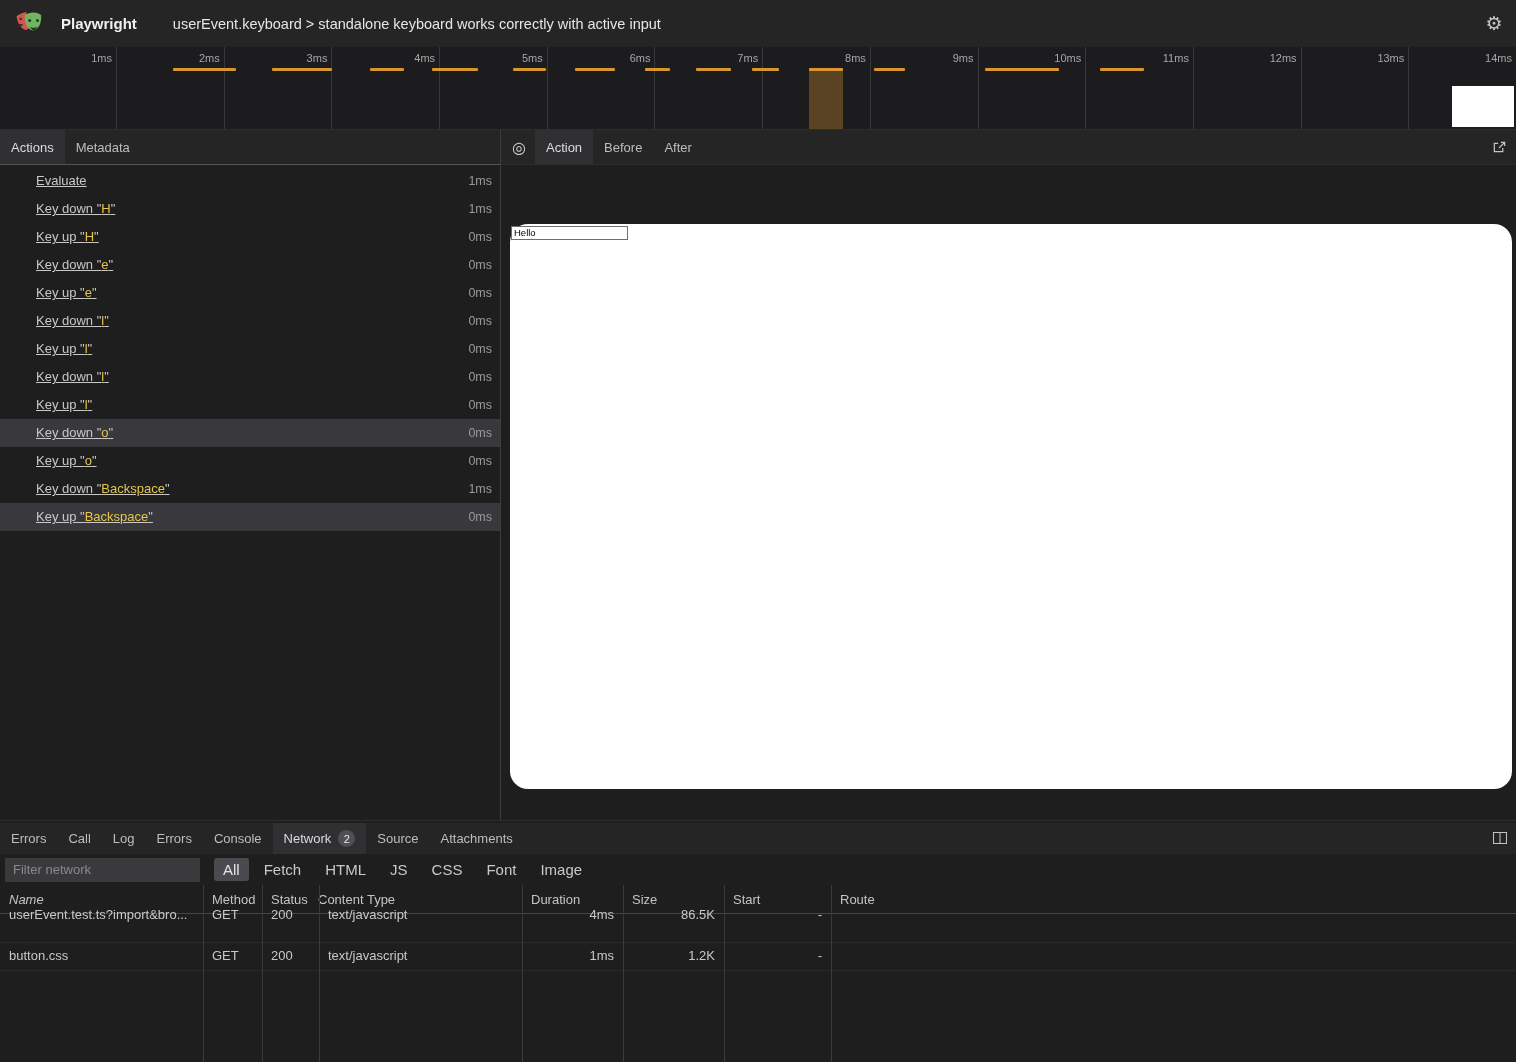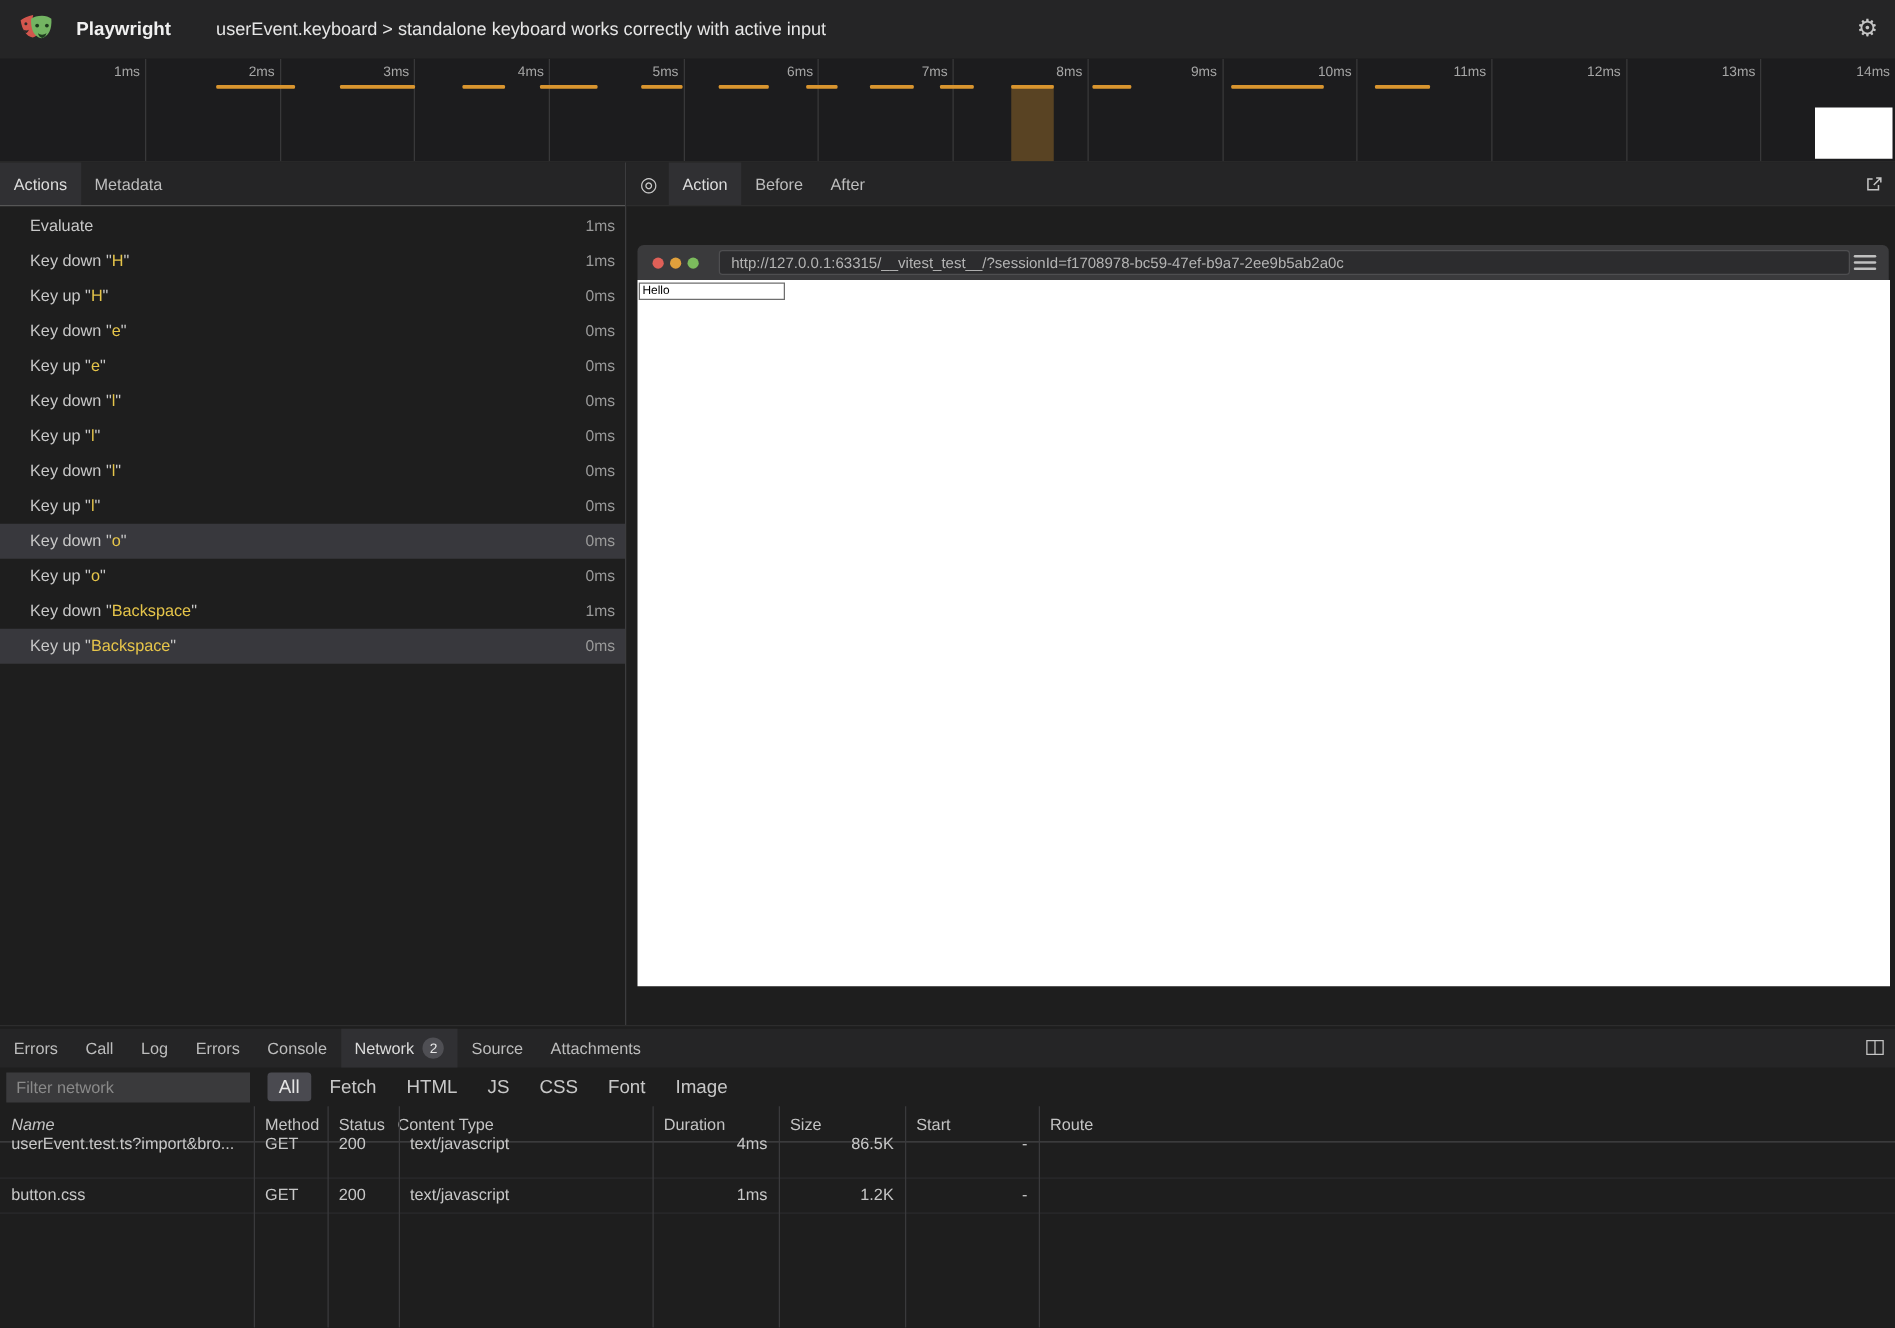"Evaluate" .action-row { padding-left: 24px -> 36px; text-decoration: none -> underline }
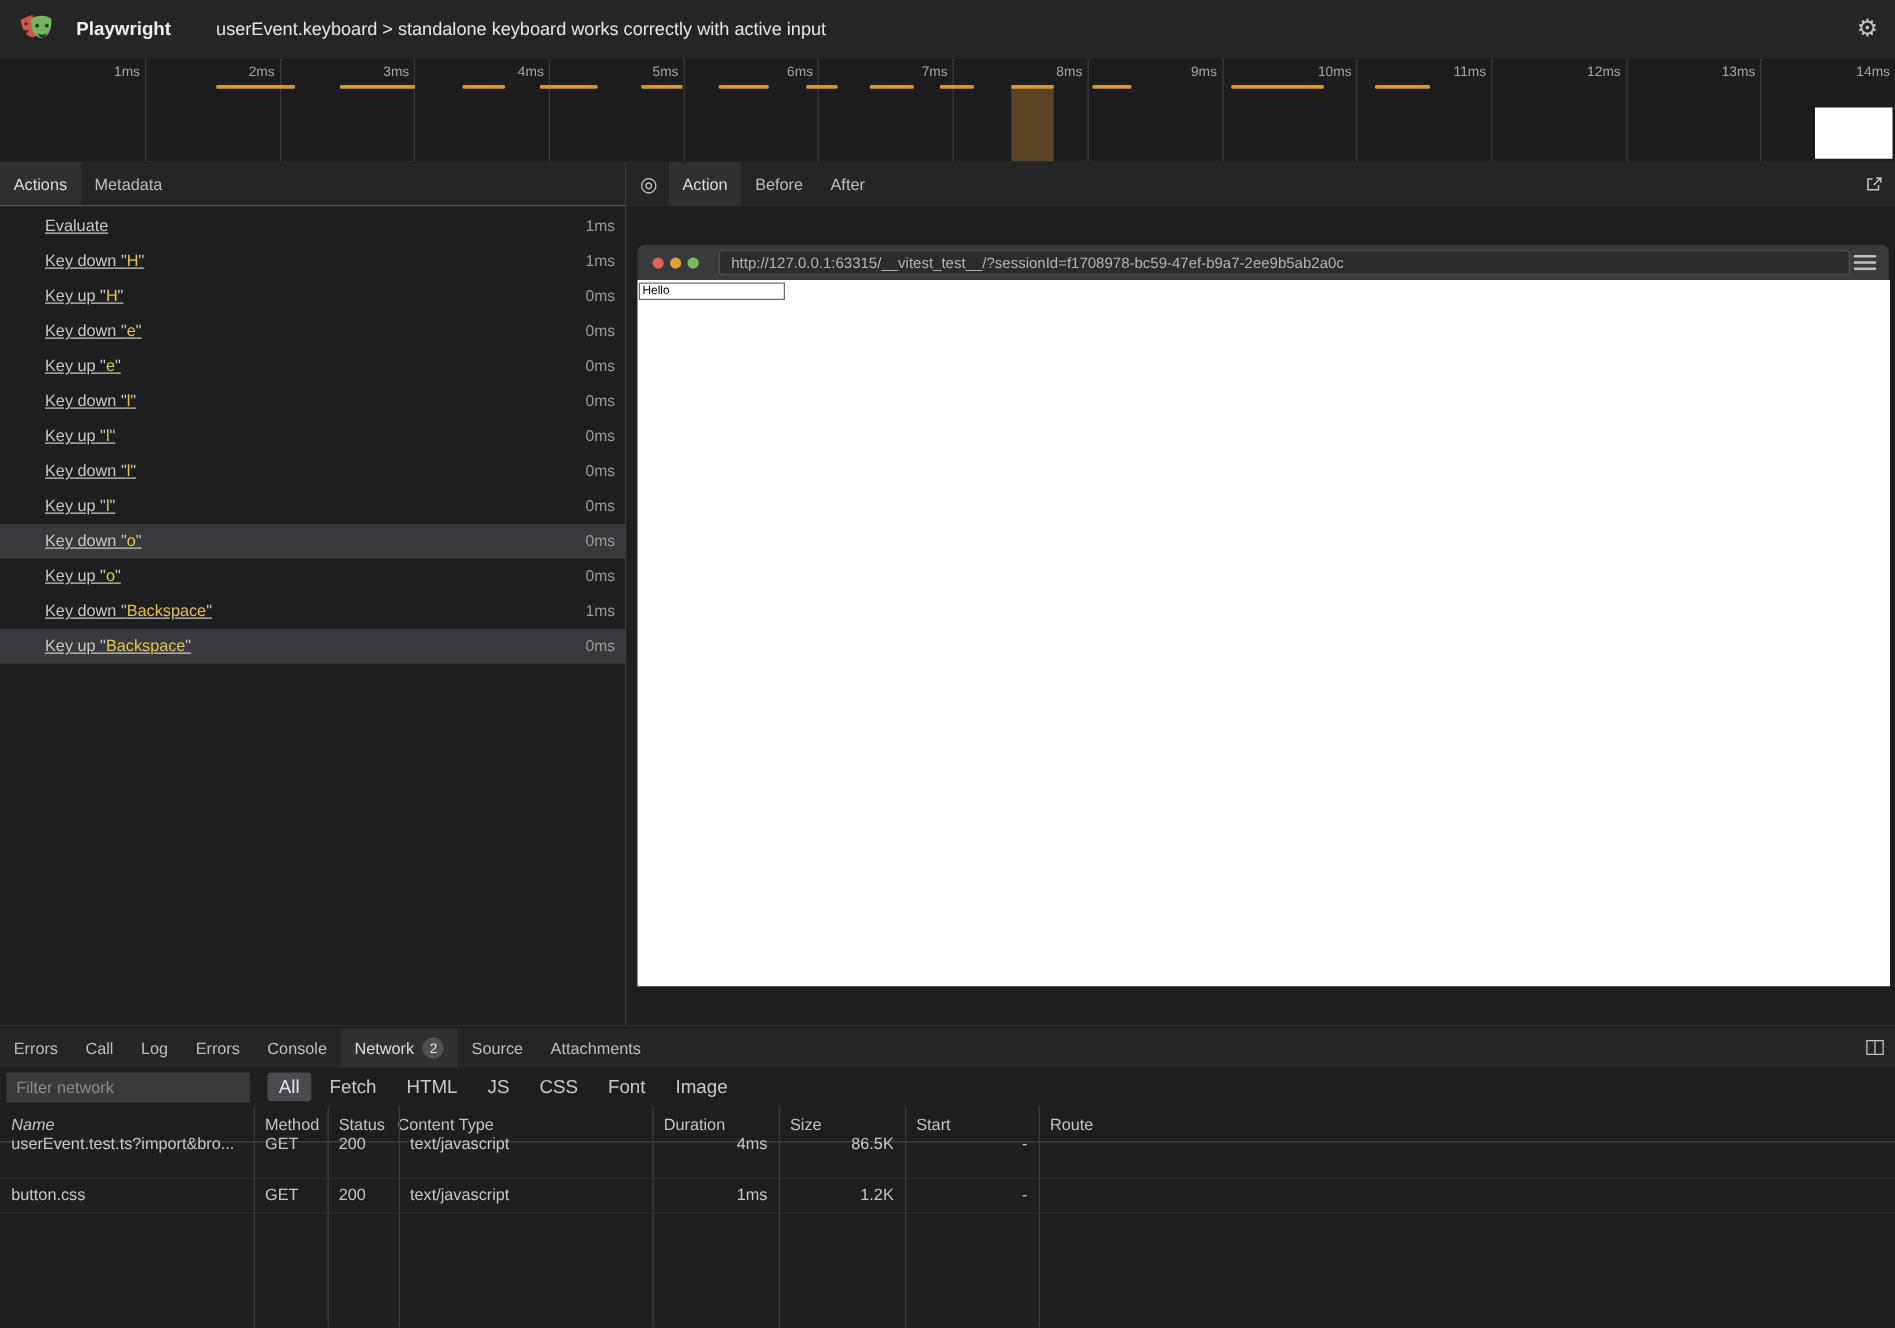"http://127.0.0.1:63315/__vitest_test__/?" div { html: <div> <span></span> <span></span> <span></span> <div>http://127.0.0.1:63315/__vitest_test__/?sessionId=f1708978-bc59-47ef-b9a7-2ee9b5ab2a0c</div> <span> <span></span> <span></span> <span></span> </span> </div> -> none }
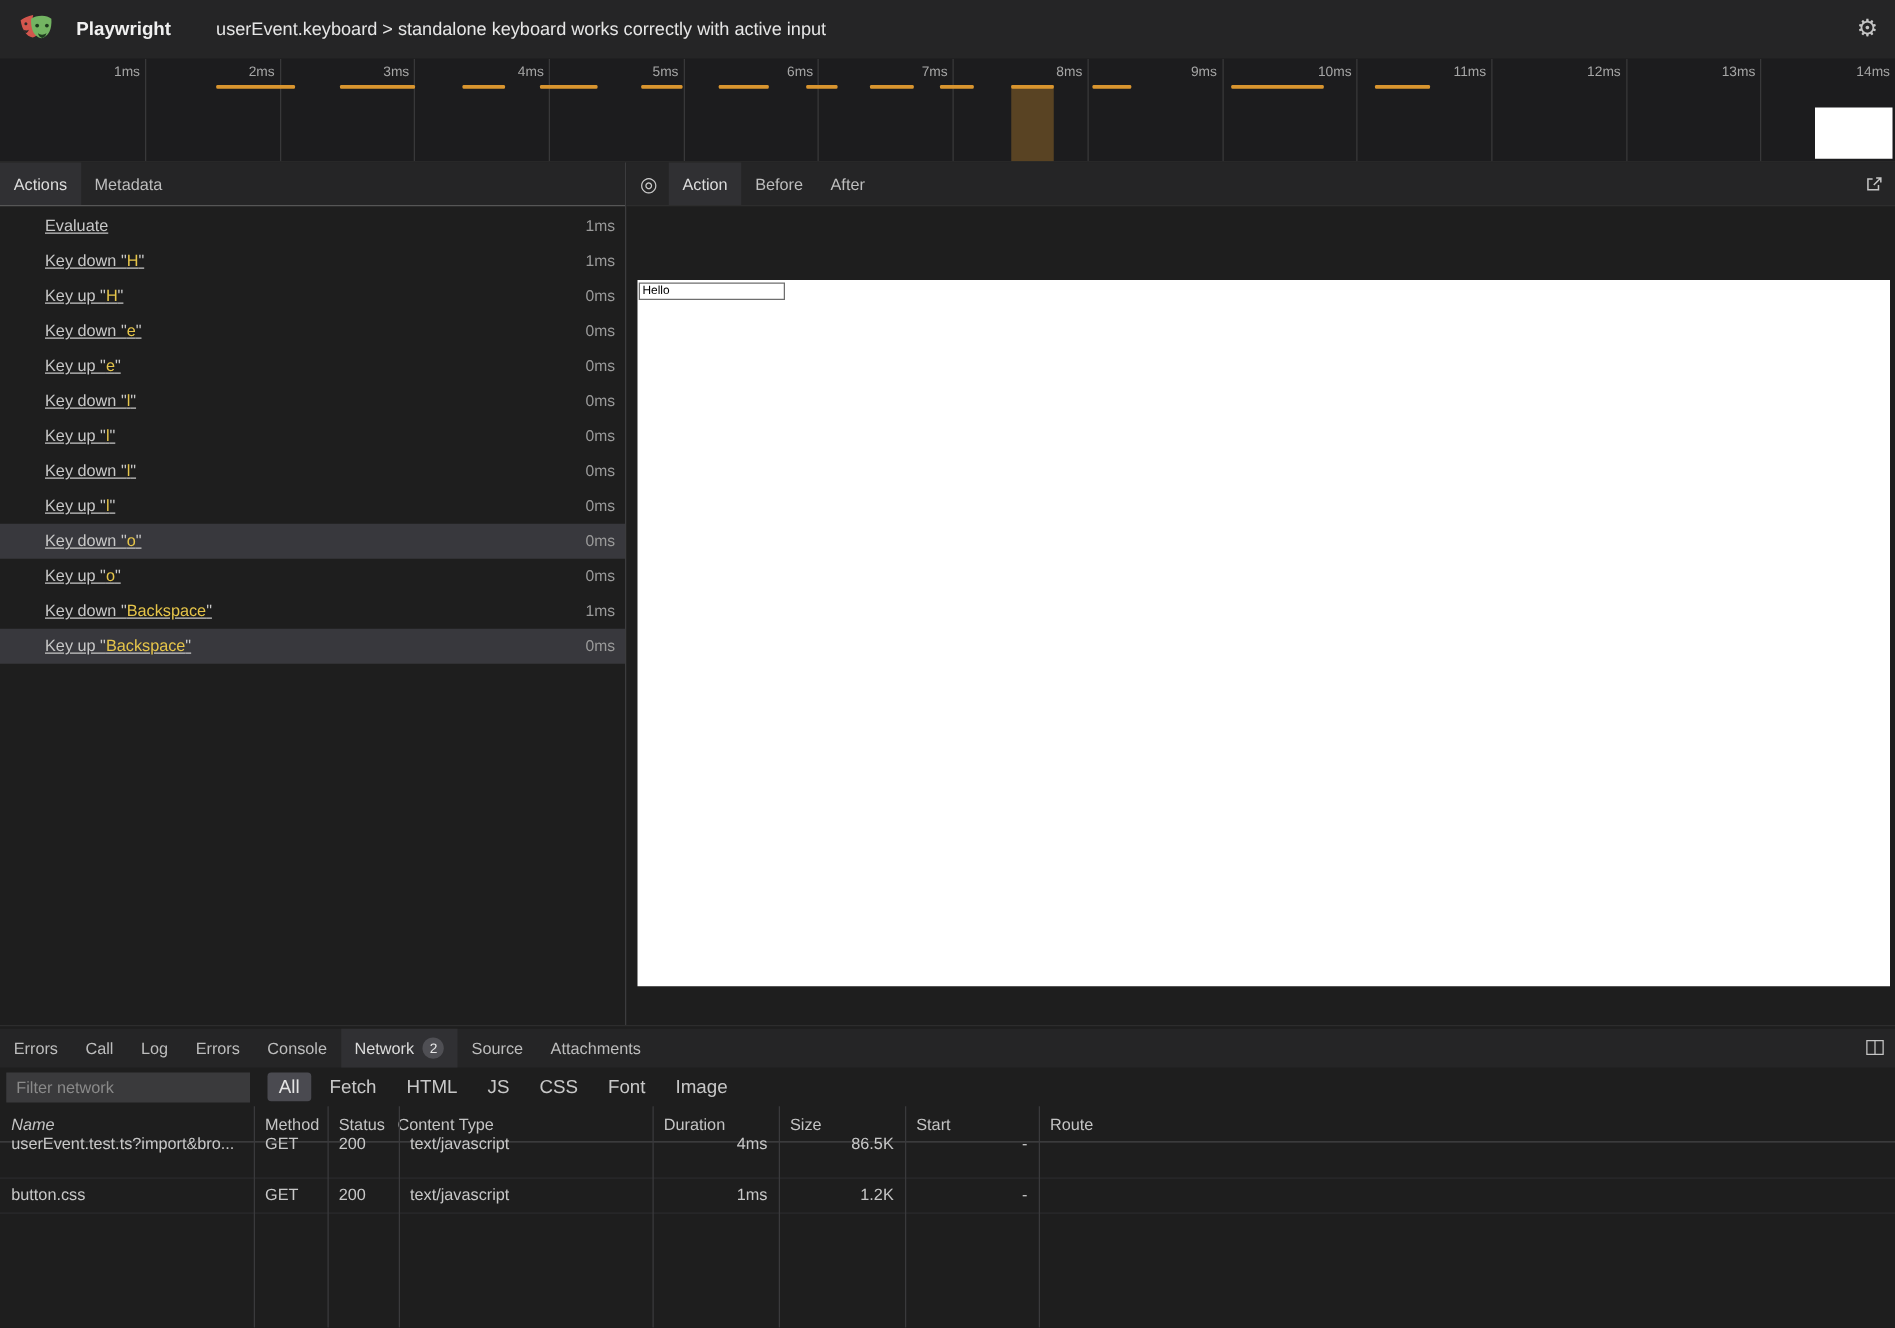"Hello" #page-white { border-radius: none -> 18px }
